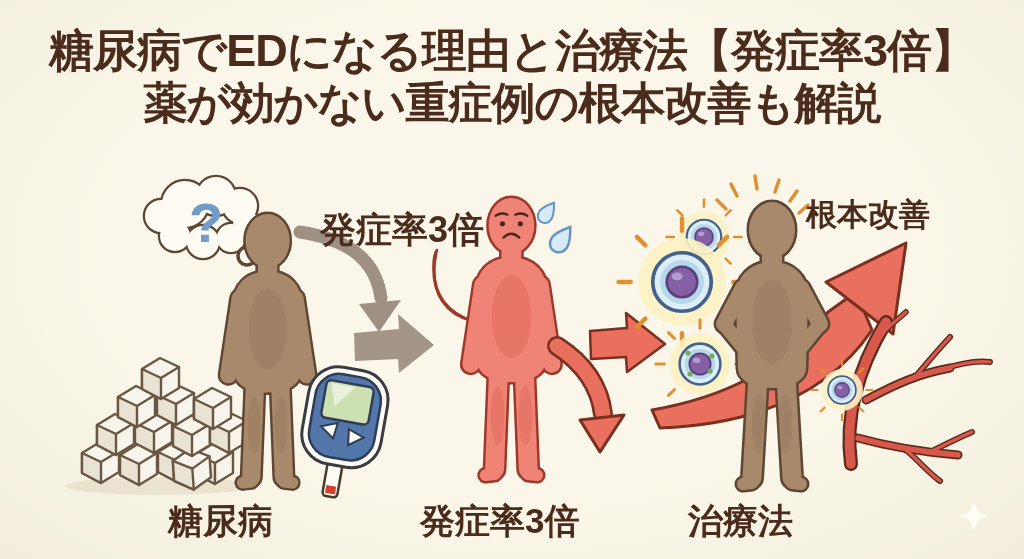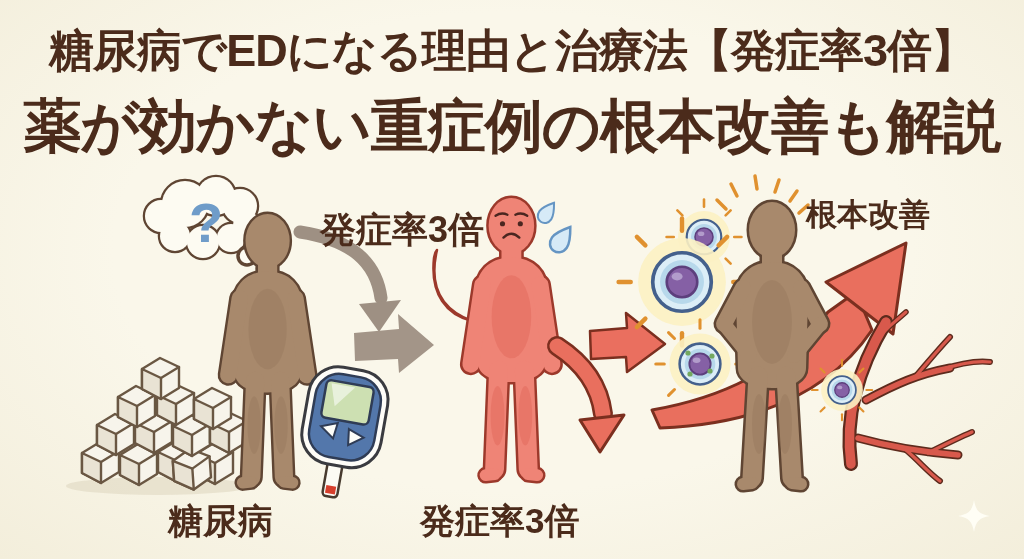"薬が効かない重症例の根本改善も解説" #title2 { font-size: 58px -> 44px; top: 96px -> 80px }
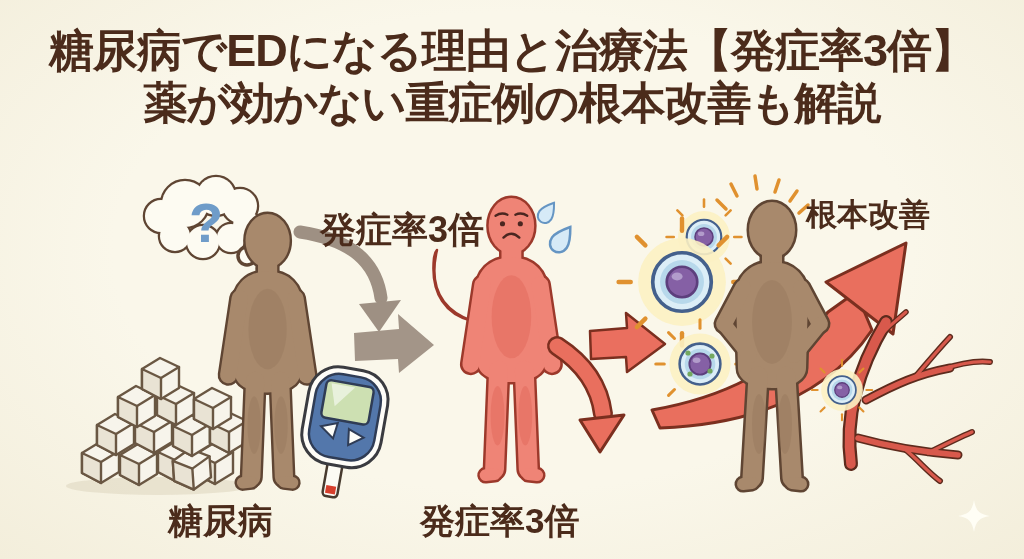"治療法" div.lbl { html: none -> <div>治療法</div> }
